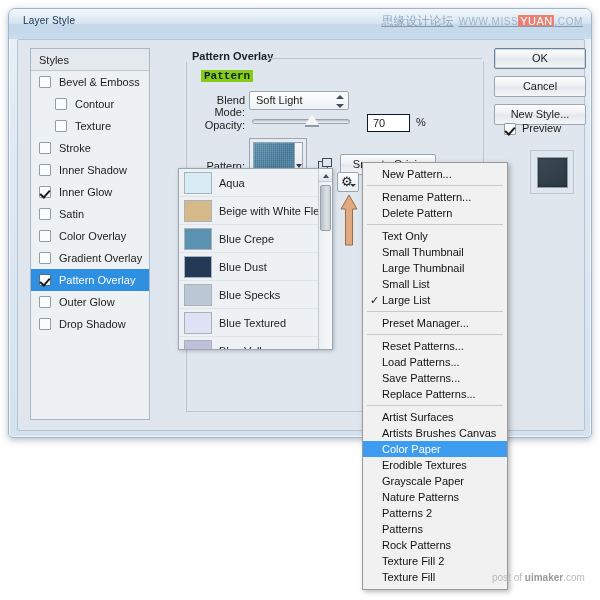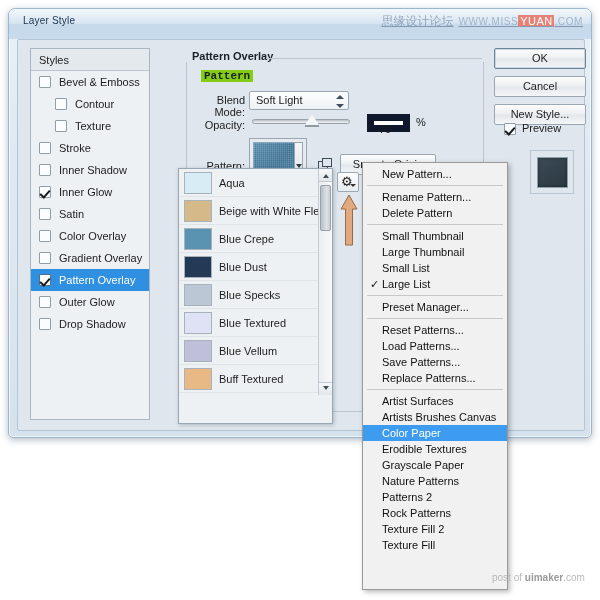"70" #op-input { border: 7px solid #0f172a -> 1px solid #0f172a }
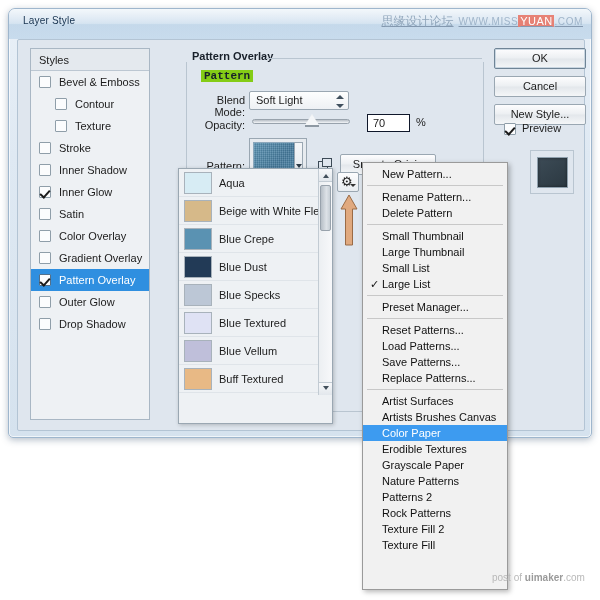"Aqua" #picker { height: 256px -> 182px }
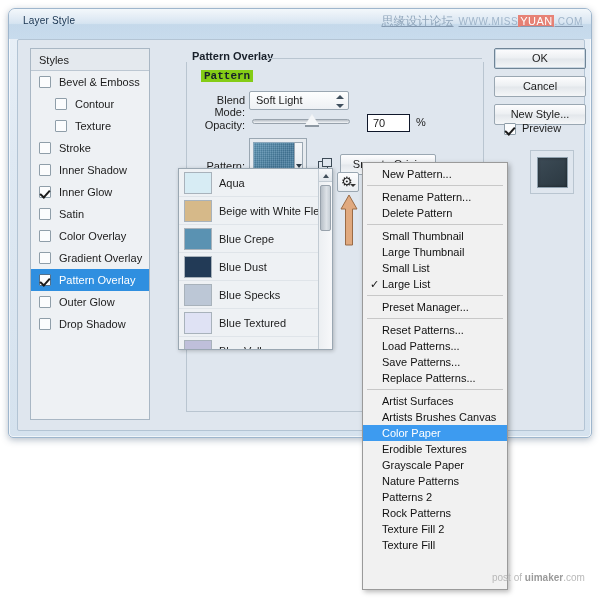"Text Only" div.mi { html: none -> <div><span>Text Only</span></div> }
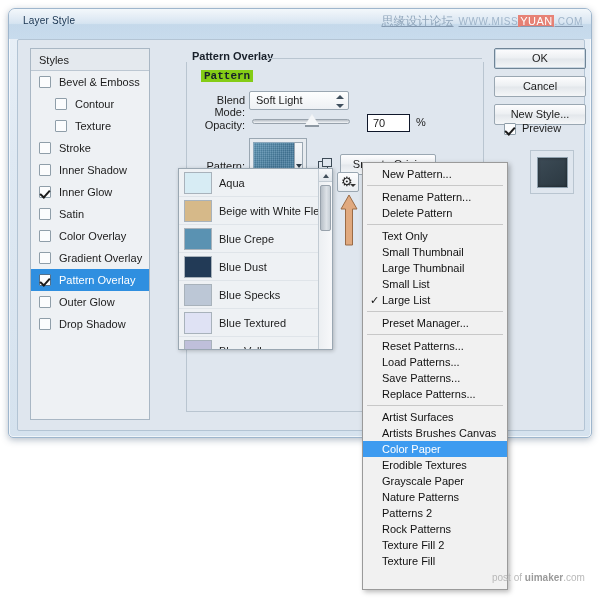"Patterns" div.mi { html: none -> <div><span>Patterns</span></div> }
